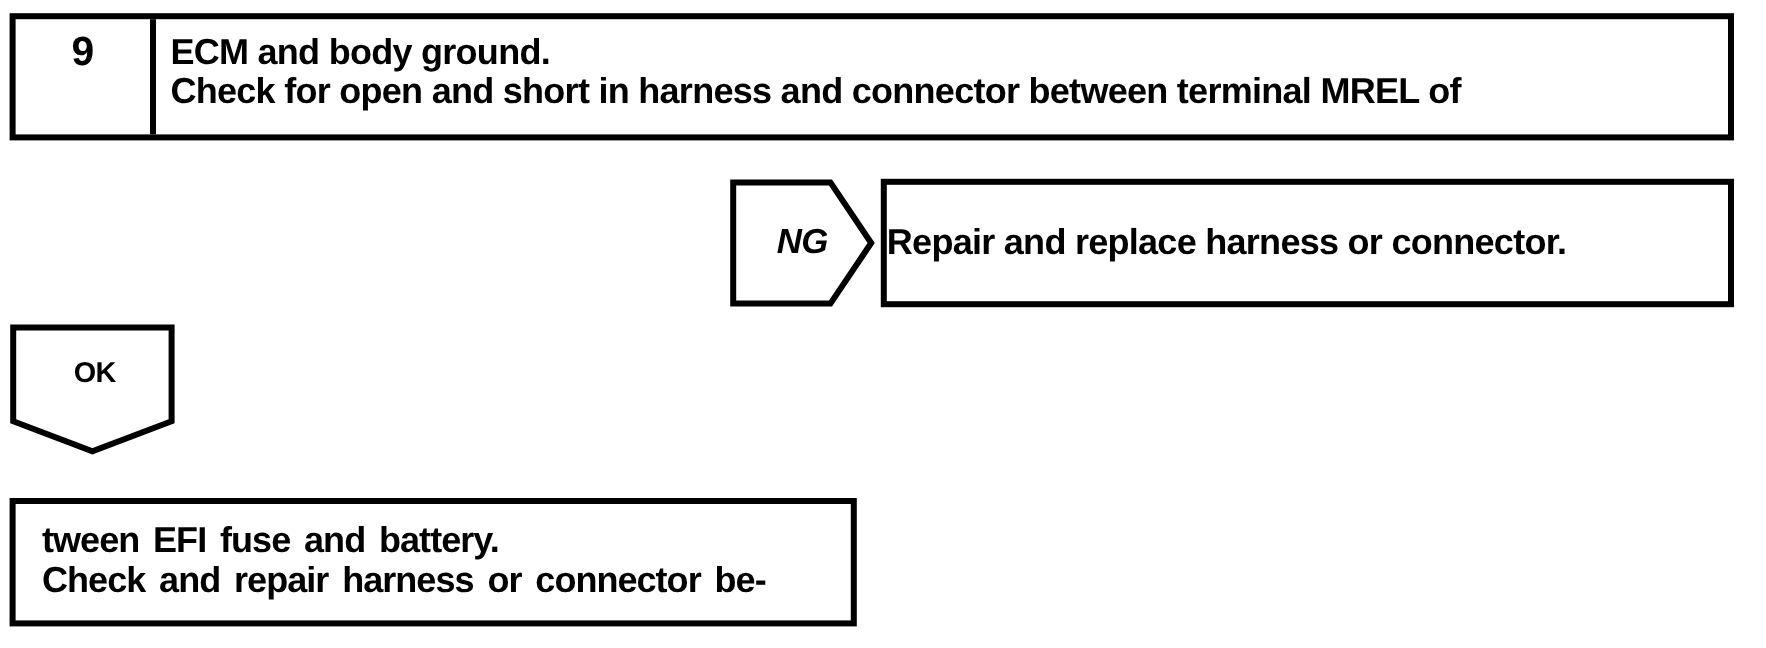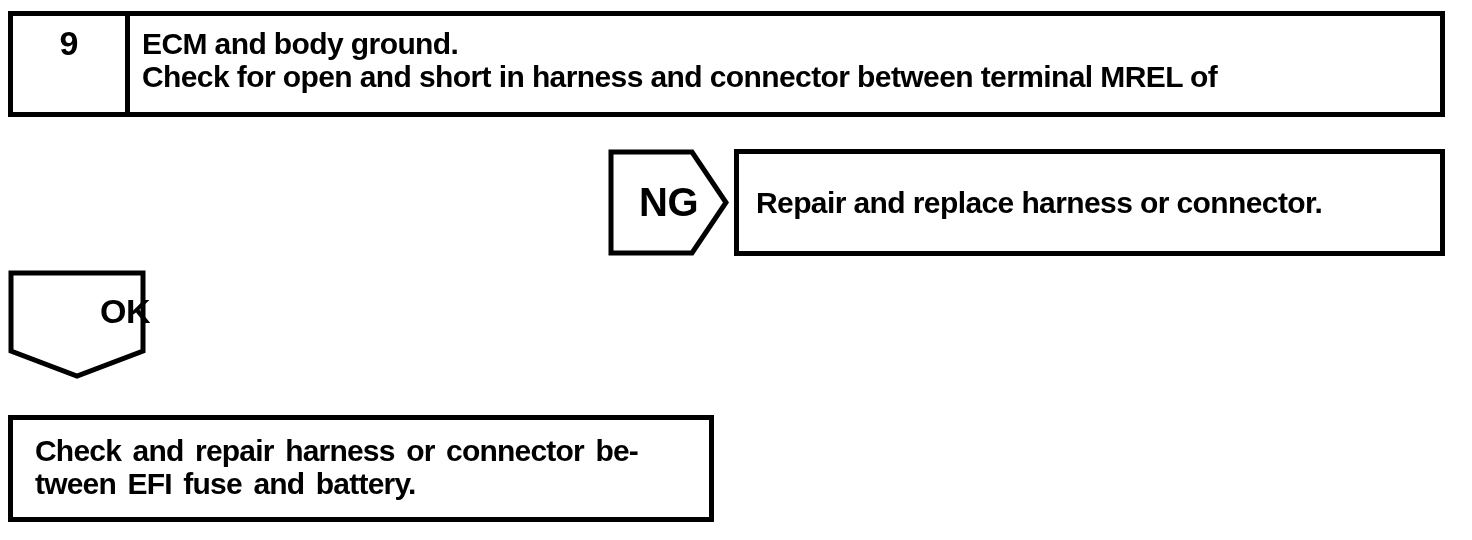"NG" #ng-label { font-size: 40px -> 29px; font-style: none -> italic }
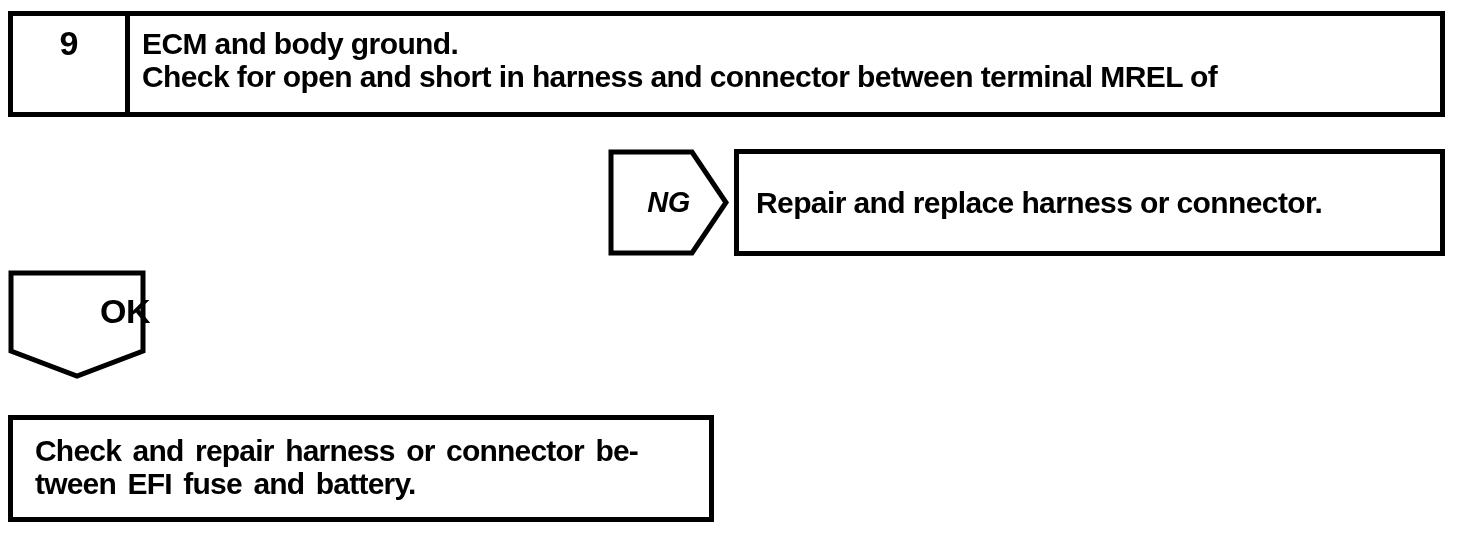"Repair and replace harness or" #ng-box { padding-left: 17px -> none }
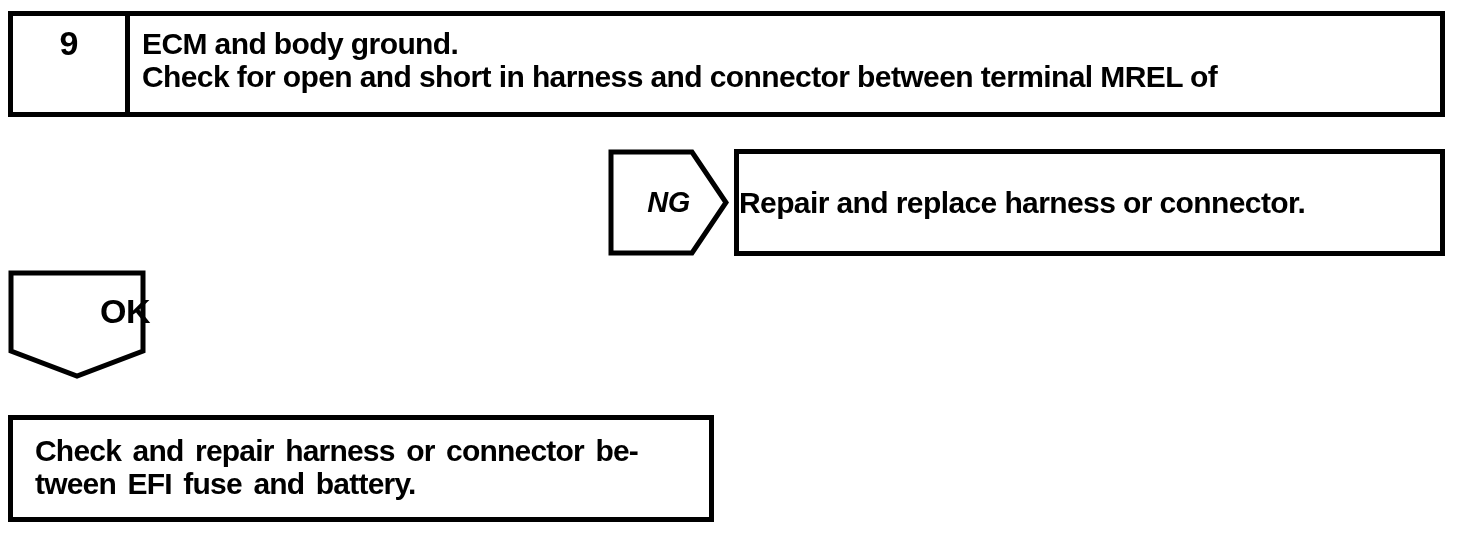"OK" #ok-label { font-size: 34px -> 24px; padding-left: 46px -> none }
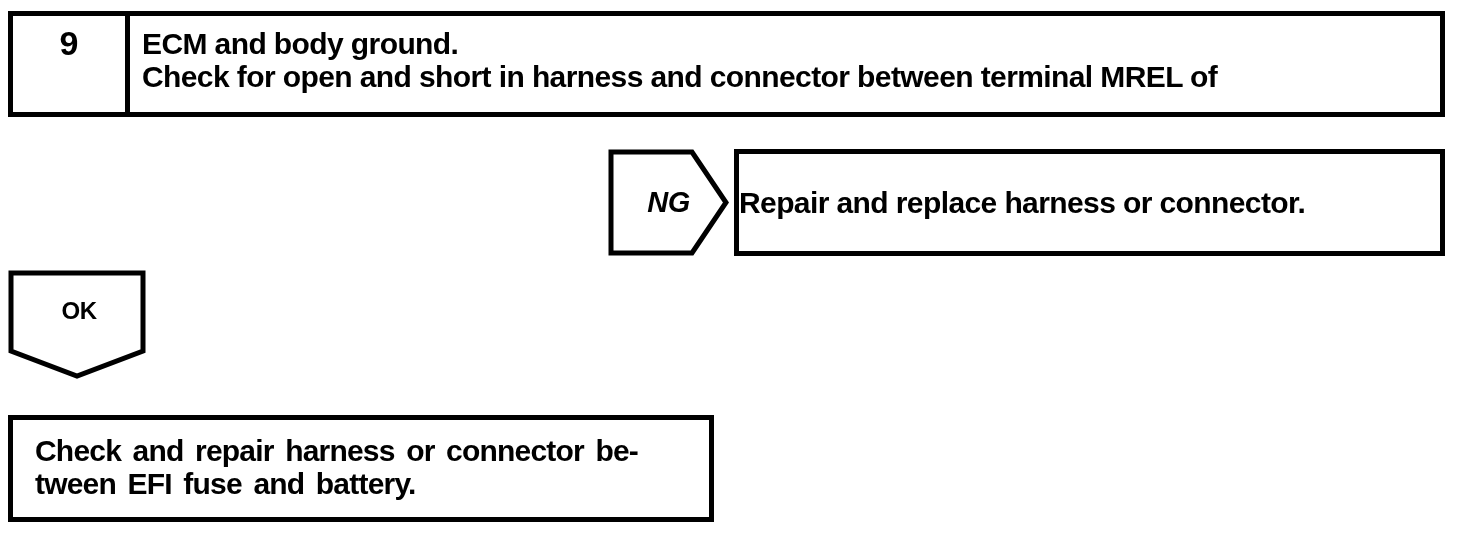"Check and repair harness or" div.line { order: before "tween EFI fuse and battery." -> after "tween EFI fuse and battery." }
